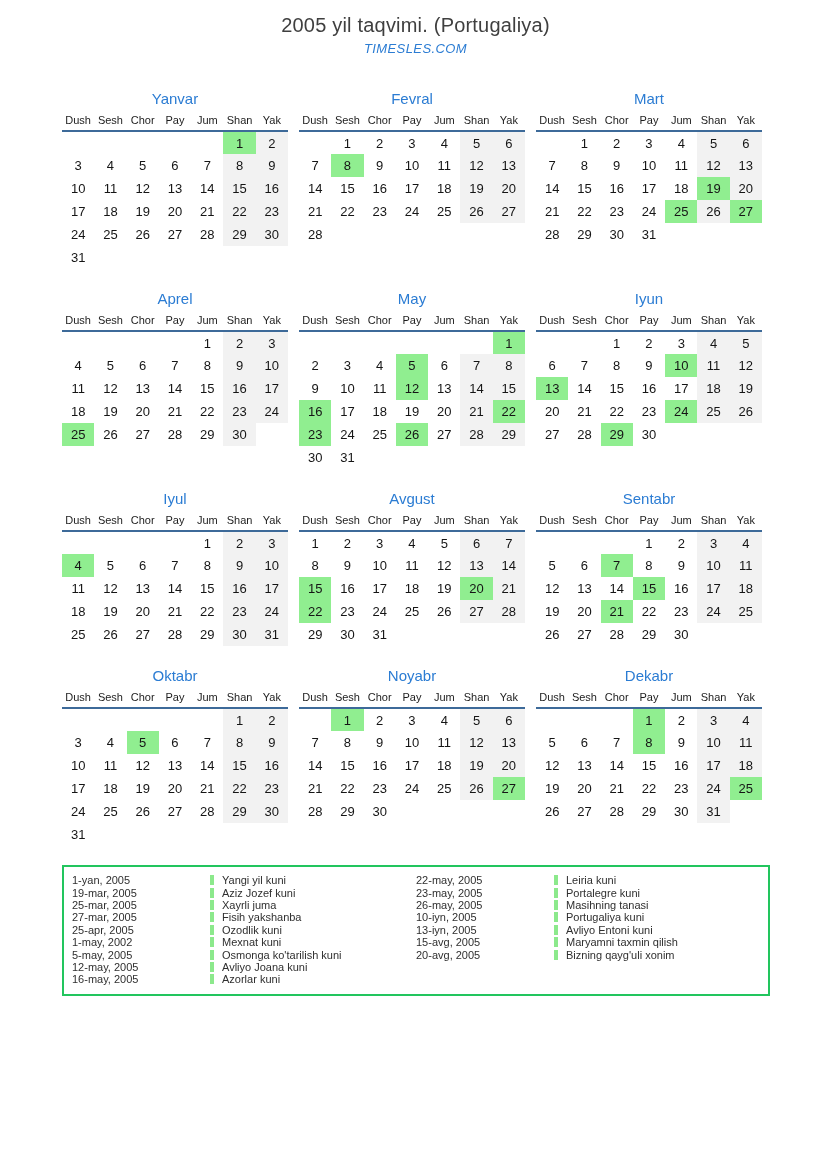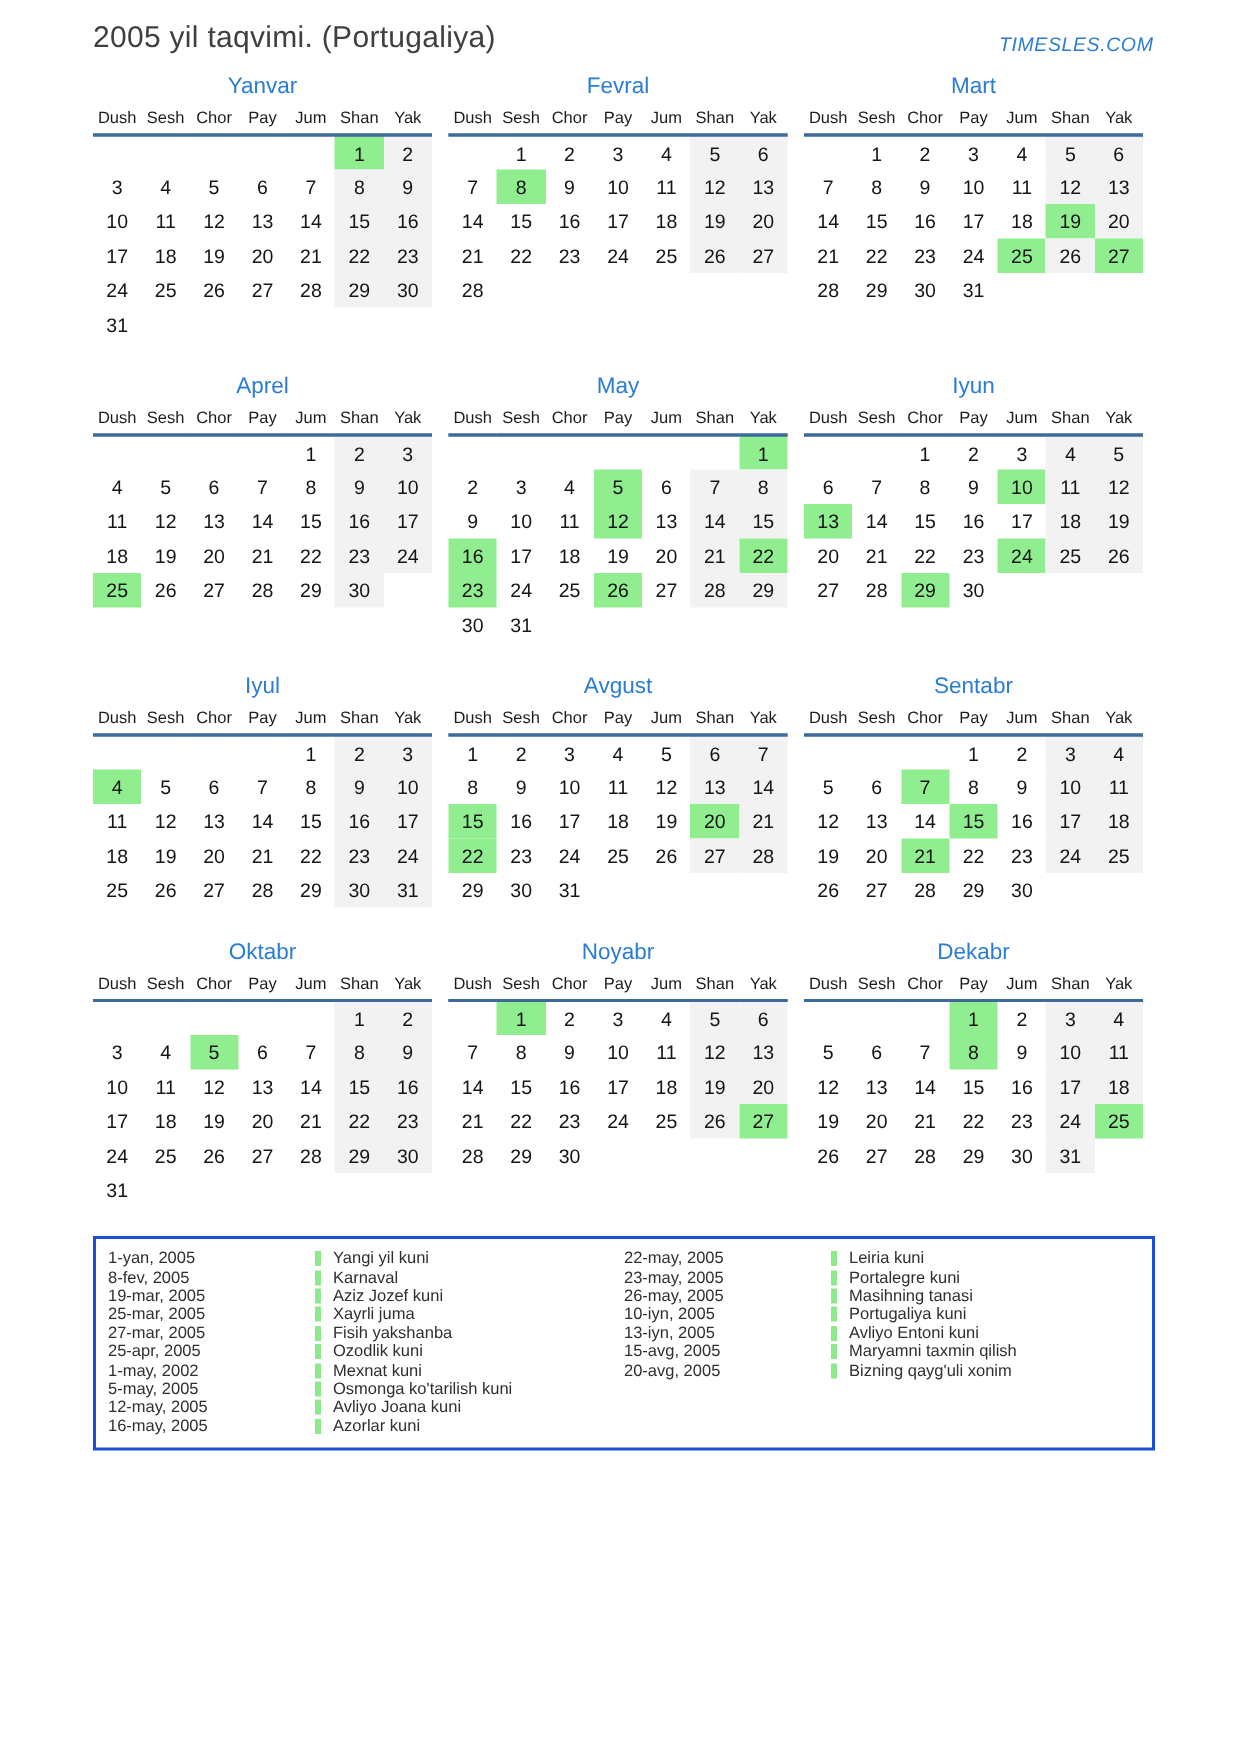"2005 yil taqvimi. (Portugaliya)" header { align-items: flex-end -> center; flex-direction: none -> column }
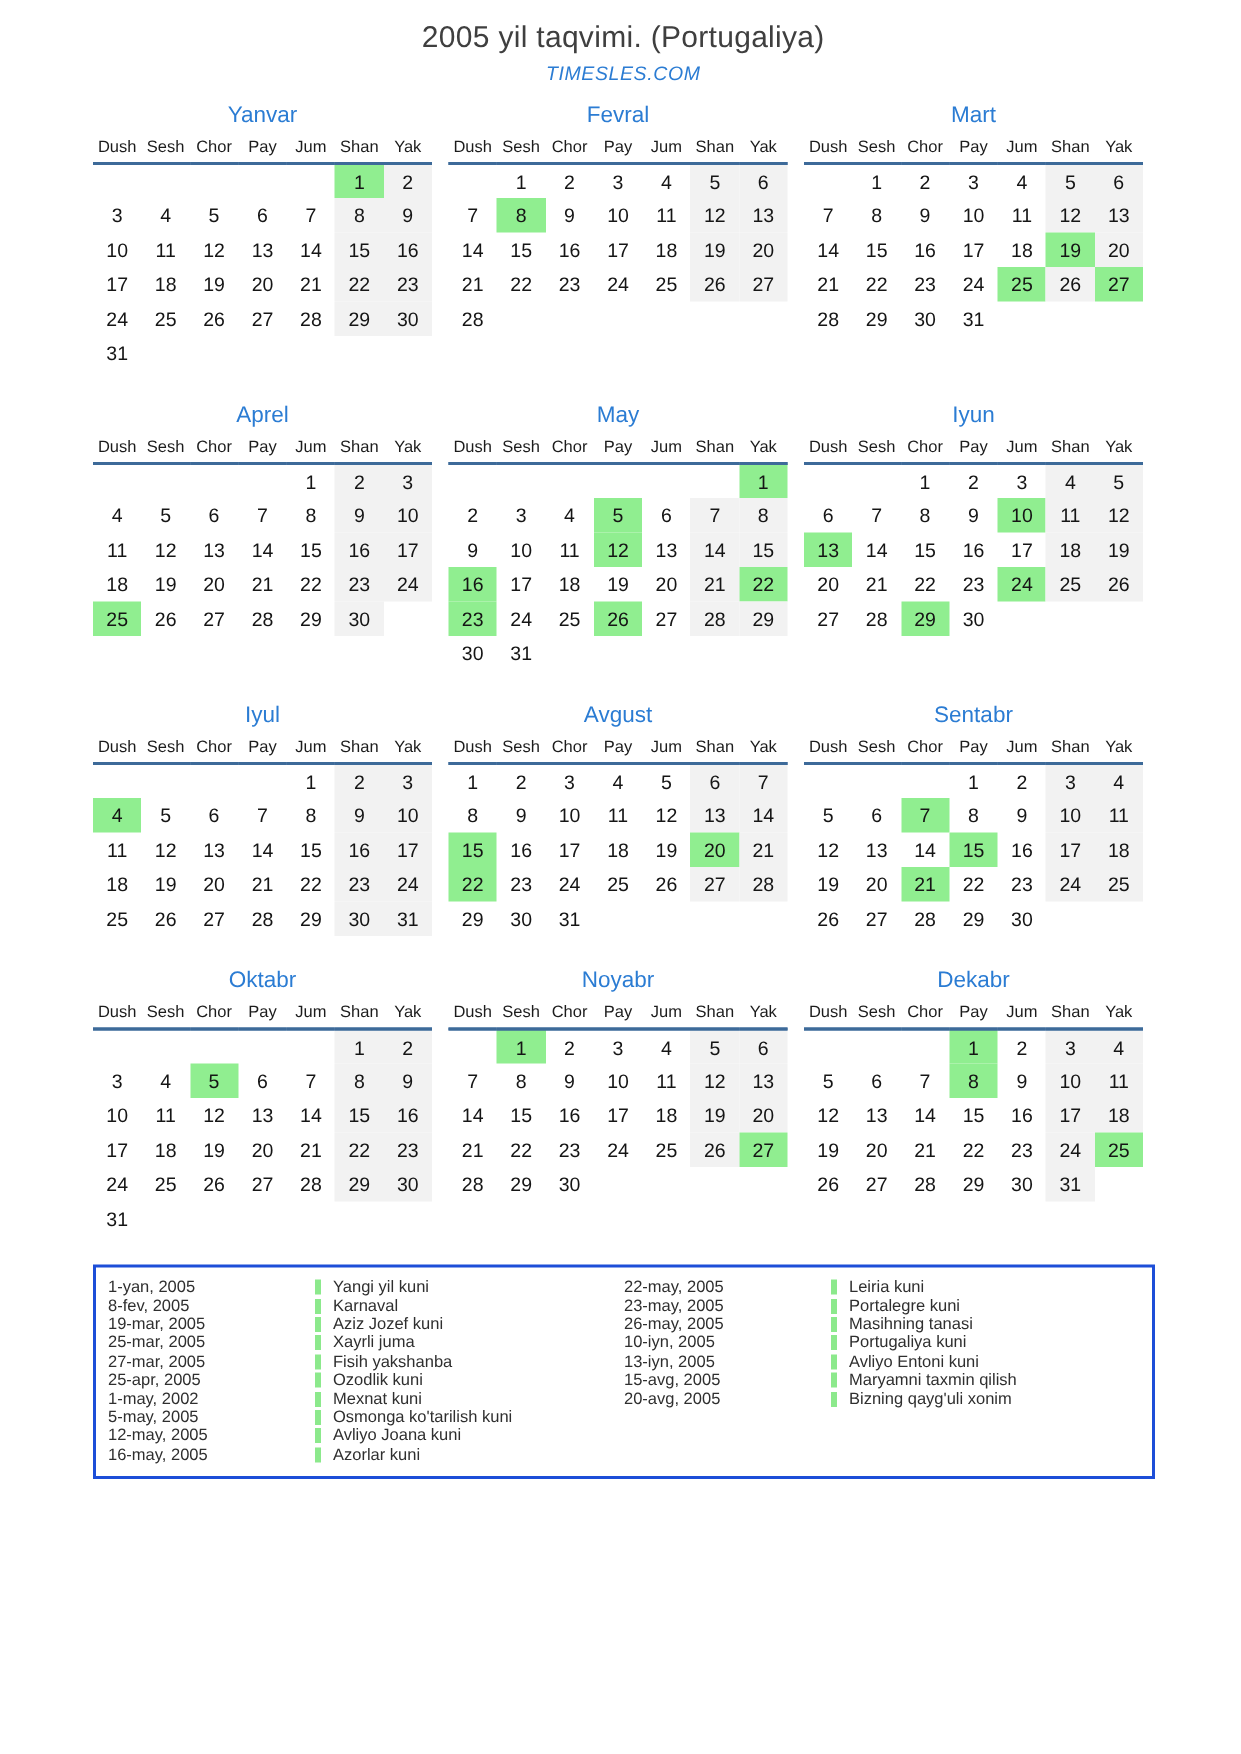"Yanvar" .months { margin-top: 12px -> 34px }
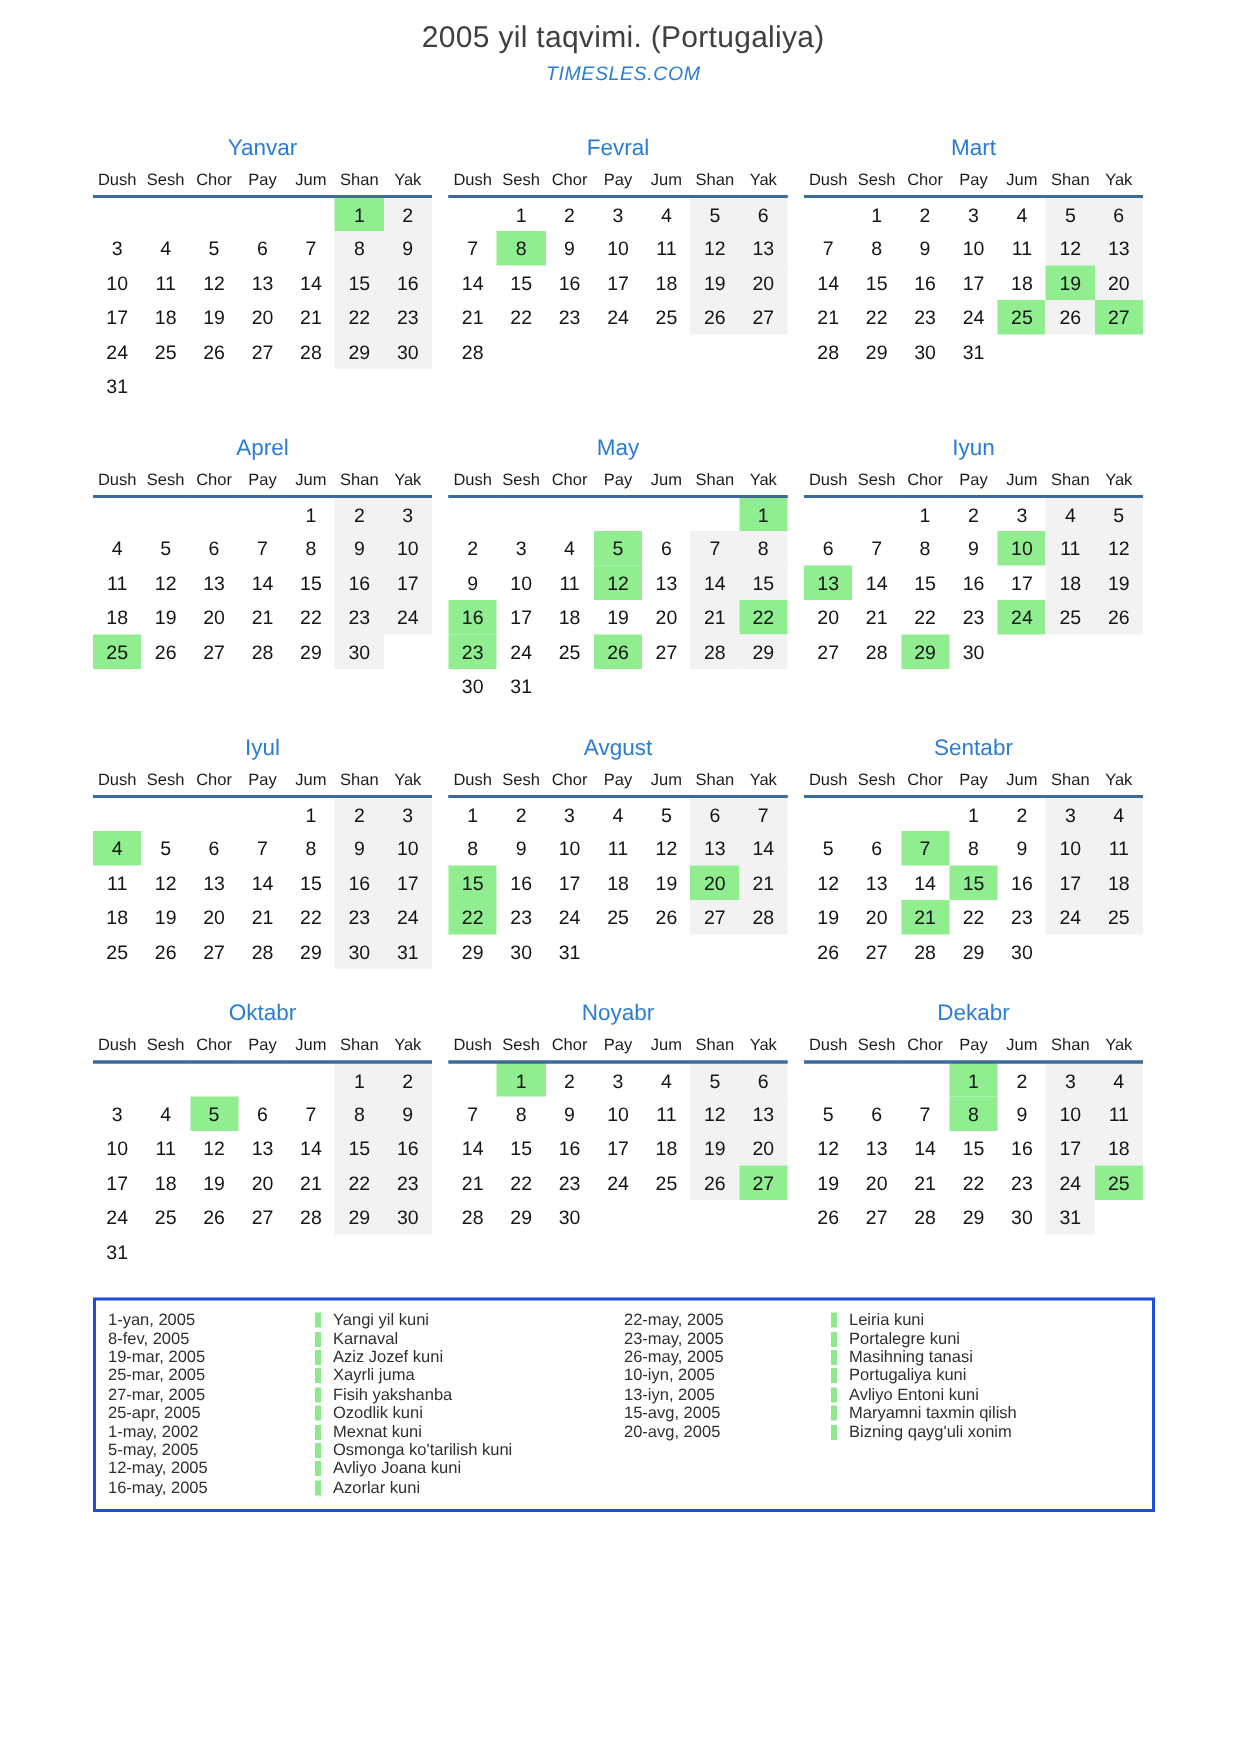"1-yan, 2005" .legend { border: 2px solid #1d4ed8 -> 2px solid #22c55e }
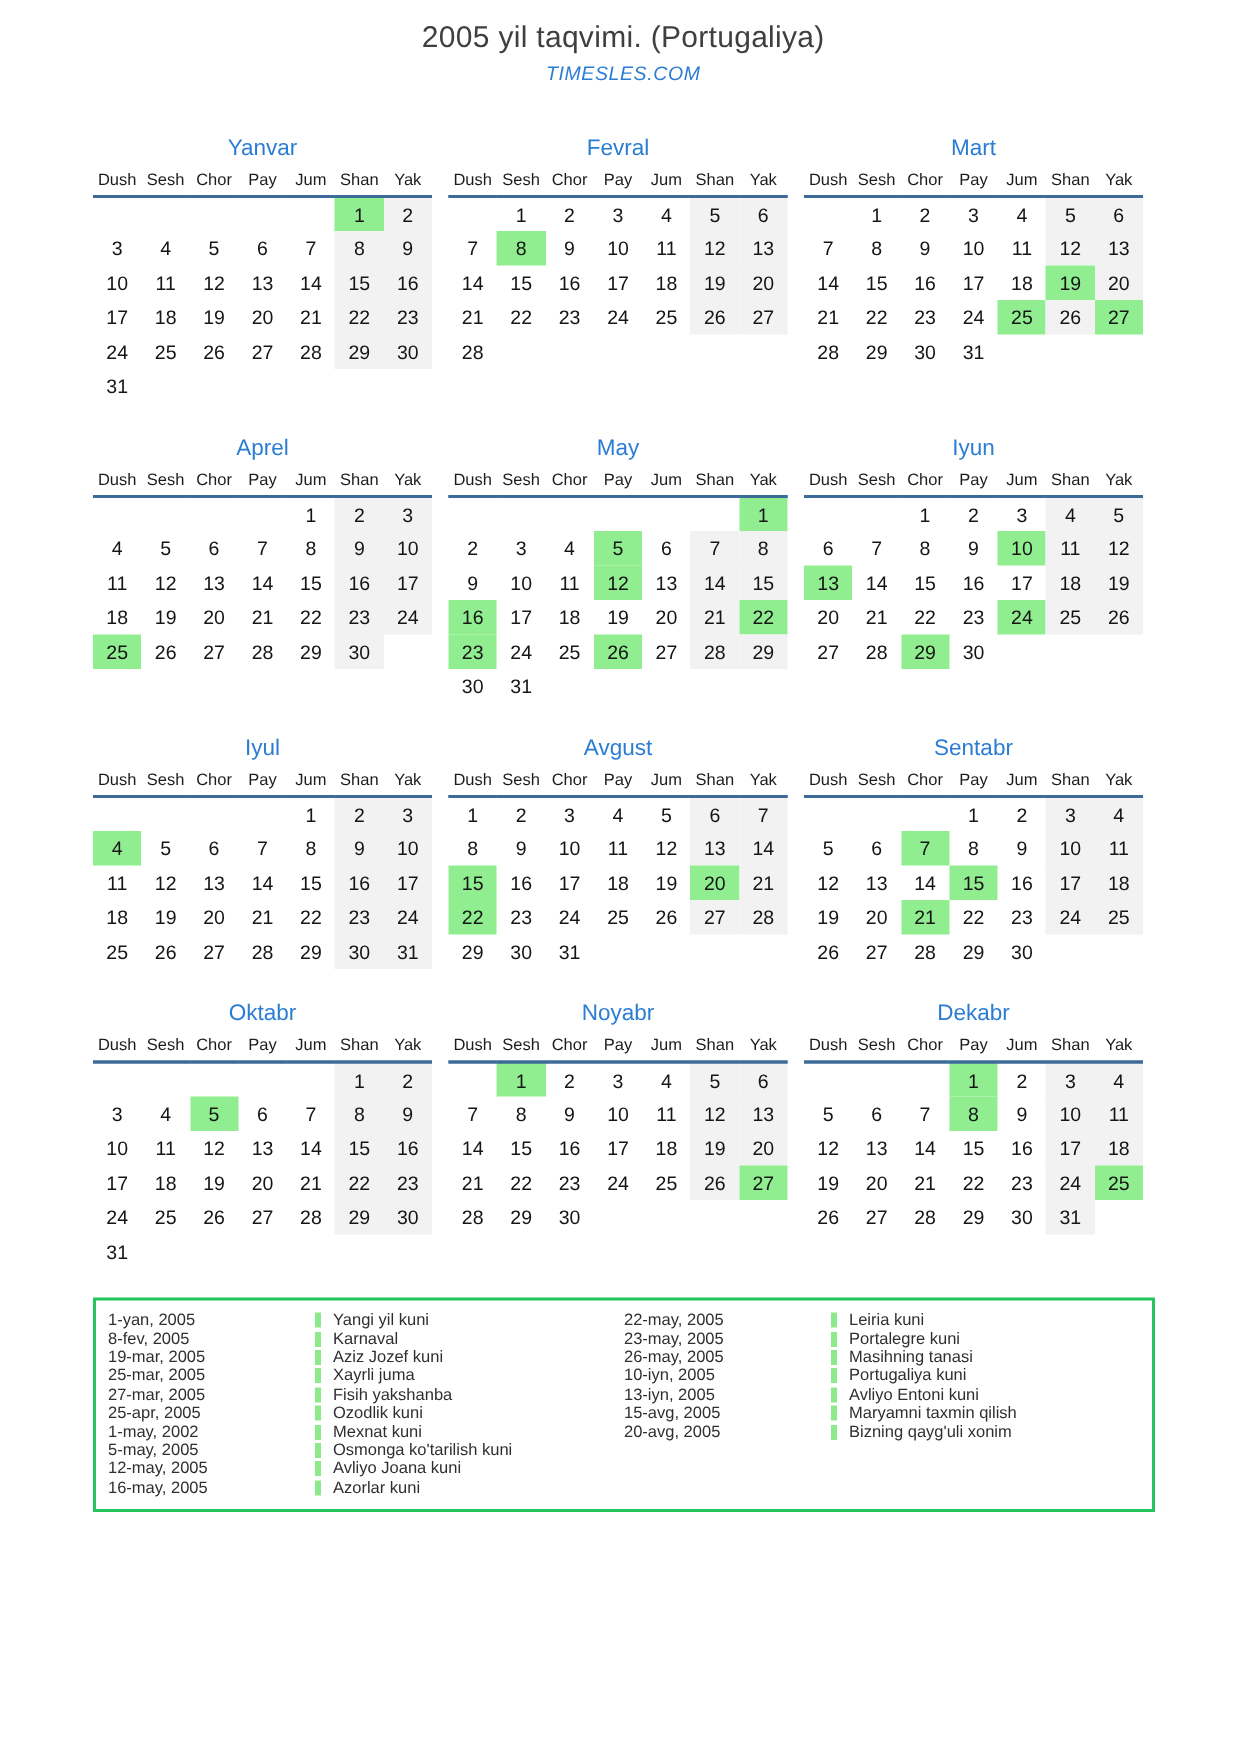"8-fev, 2005" div.legend-row { html: <div> <span>8-fev, 2005</span> <span> <i></i> <span>Karnaval</span> </span> </div> -> none }
